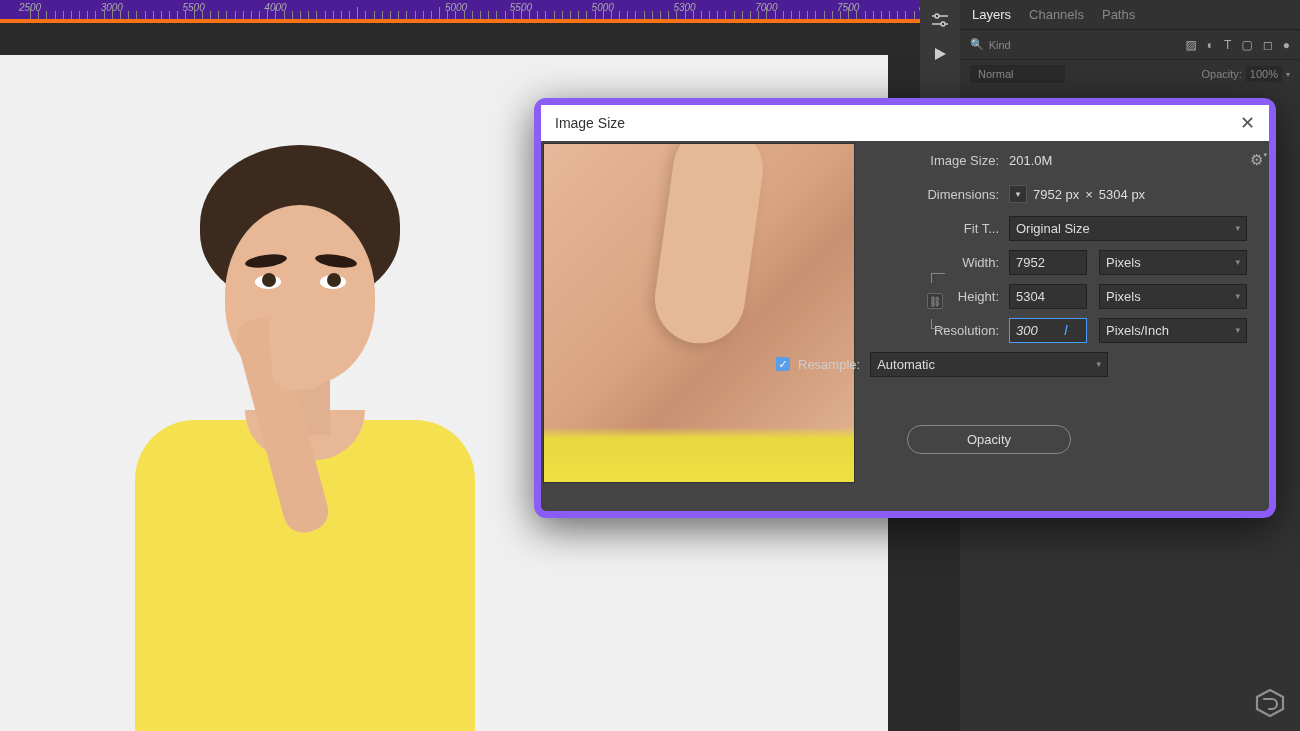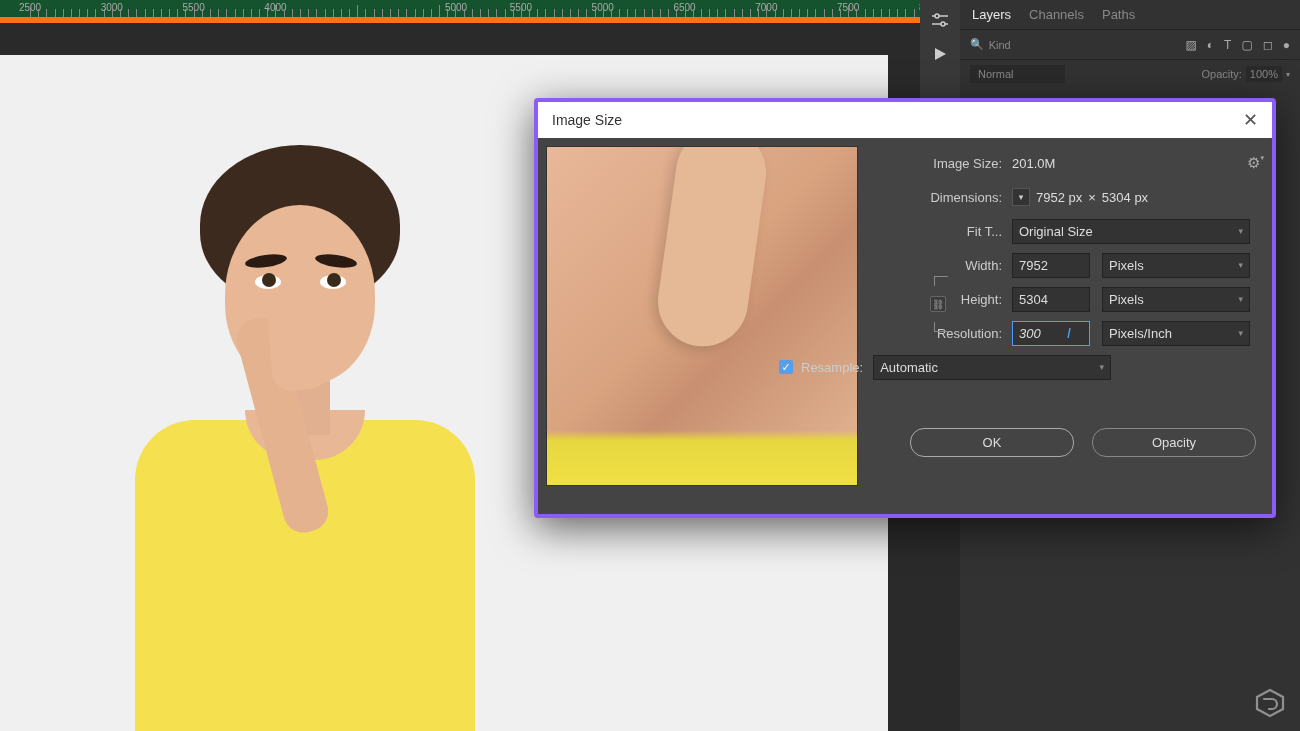"2500" .ruler { background: #14532d -> #4c1d95; border-bottom: 6px solid #f97316 -> 4px solid #f97316; font-style: none -> italic }
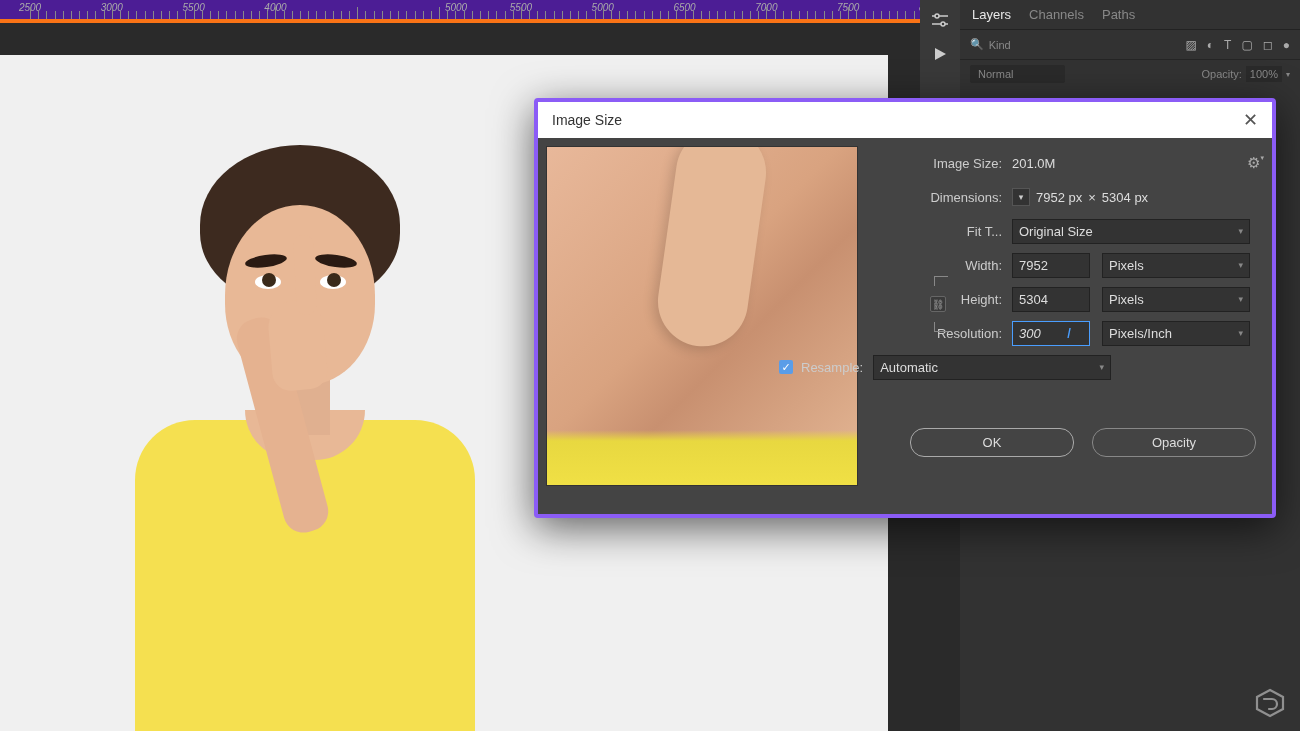"6500" div.ruler-label { text: 6500 -> 5300 }
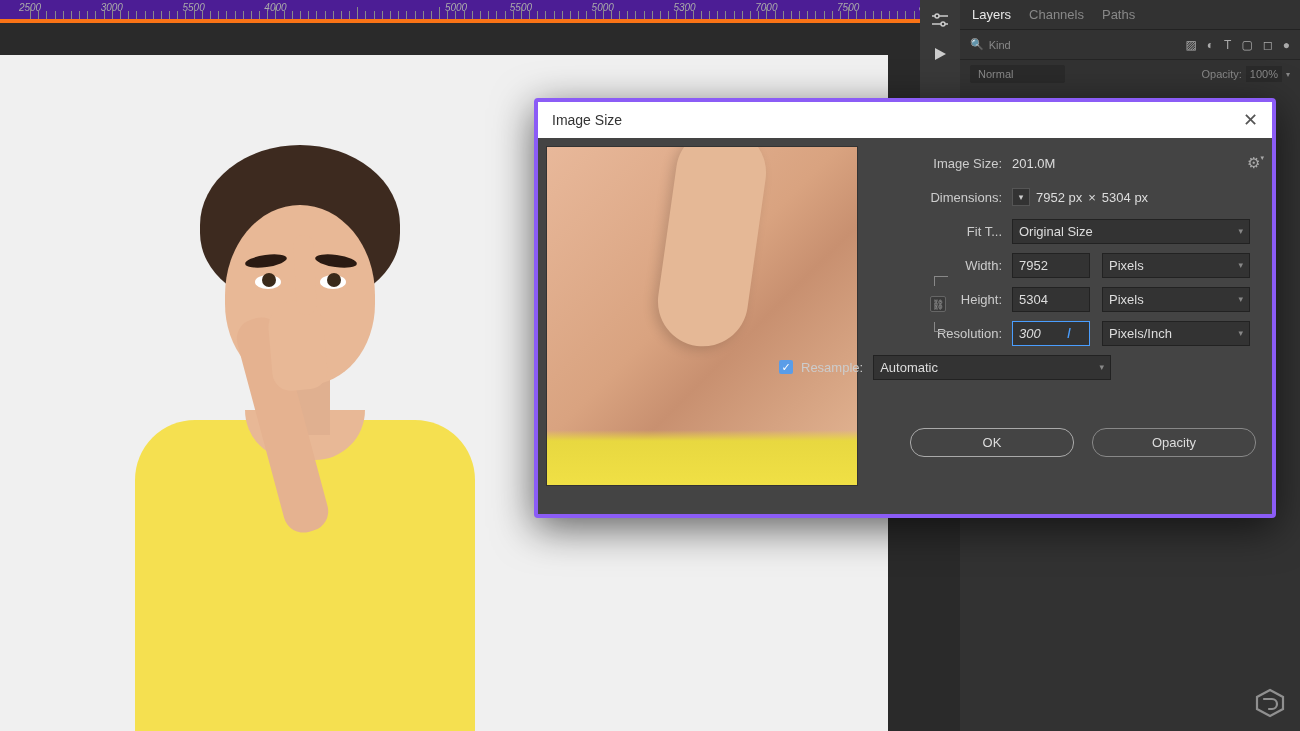"Image Size" .dialog { border: 4px solid #8b5cf6 -> 7px solid #8b5cf6; border-radius: 4px -> 12px }
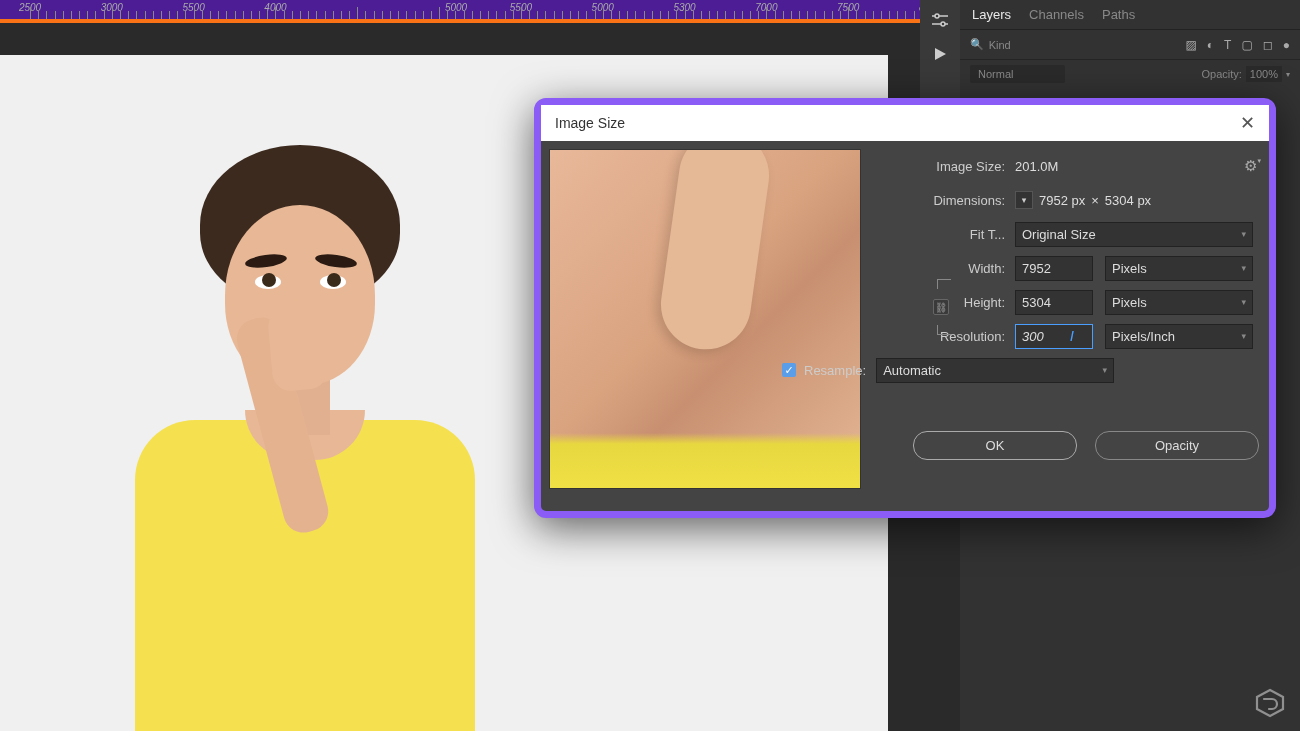"Image Size:" .dialog-body { padding: 8px -> 2px }
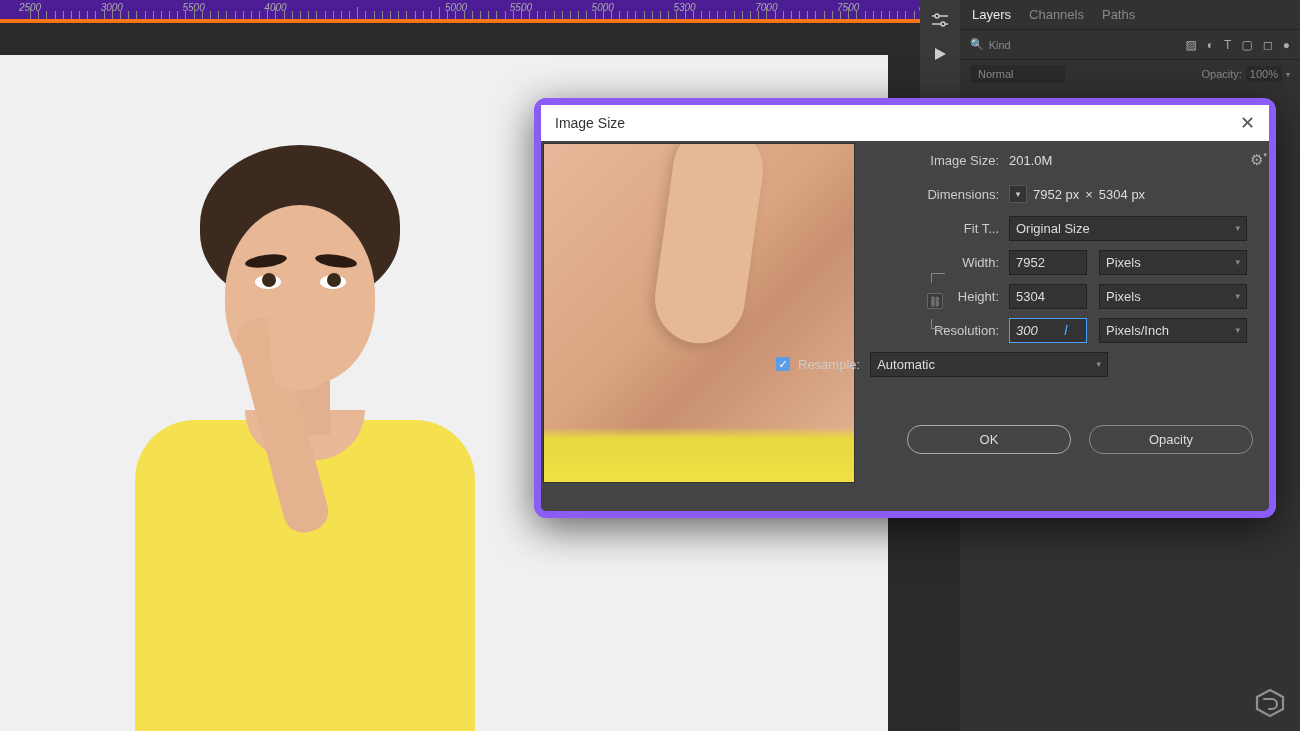"OK" div.btn { html: <div>OK</div> -> none }
